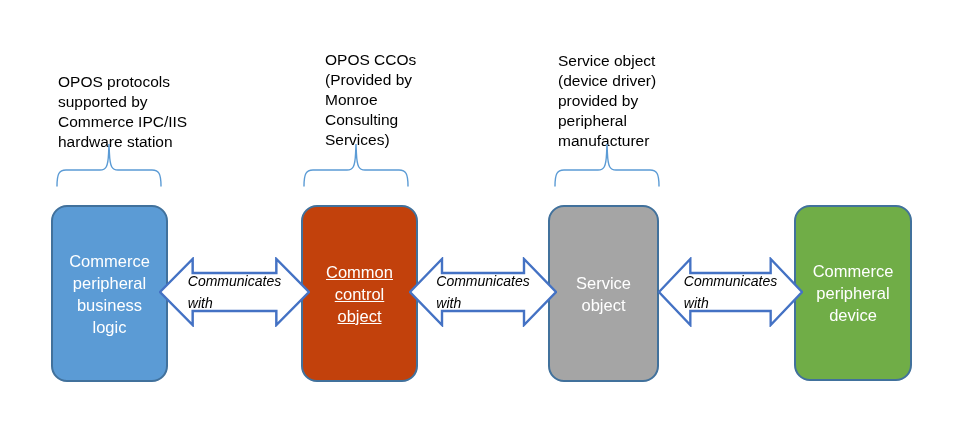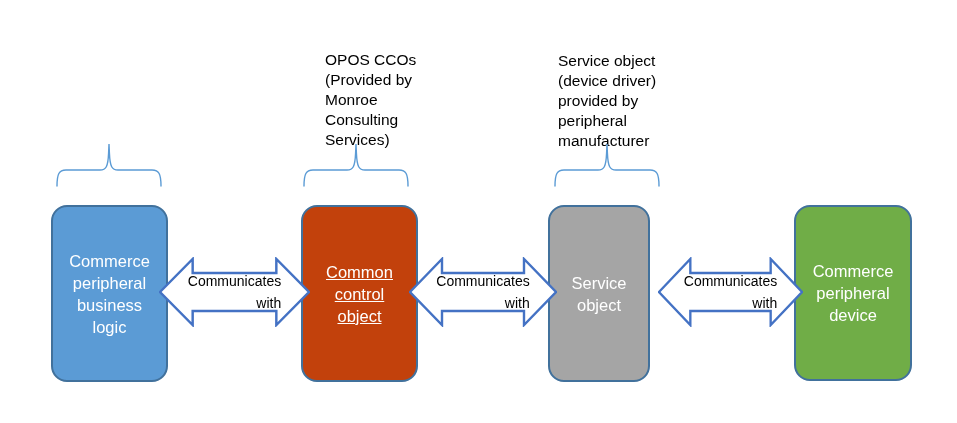"OPOS protocols" div.annotation { html: none -> <div>OPOS protocols supported by Commerce IPC/IIS hardware station</div> }
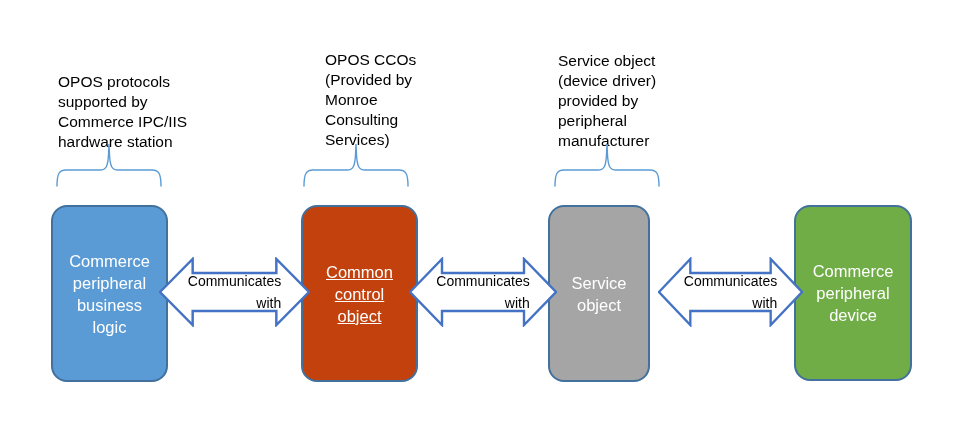"Communicates" .connector-label { font-style: none -> italic; text-align: right -> left }
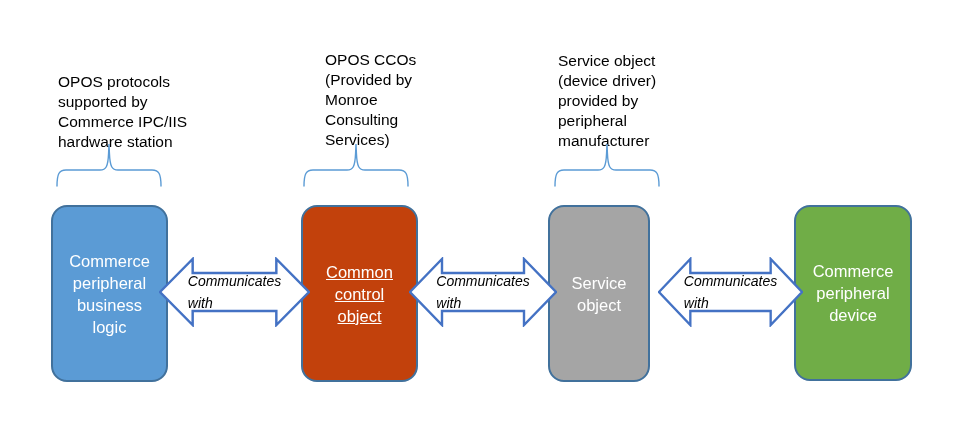"Service" .node-3 { width: 102px -> 111px }
